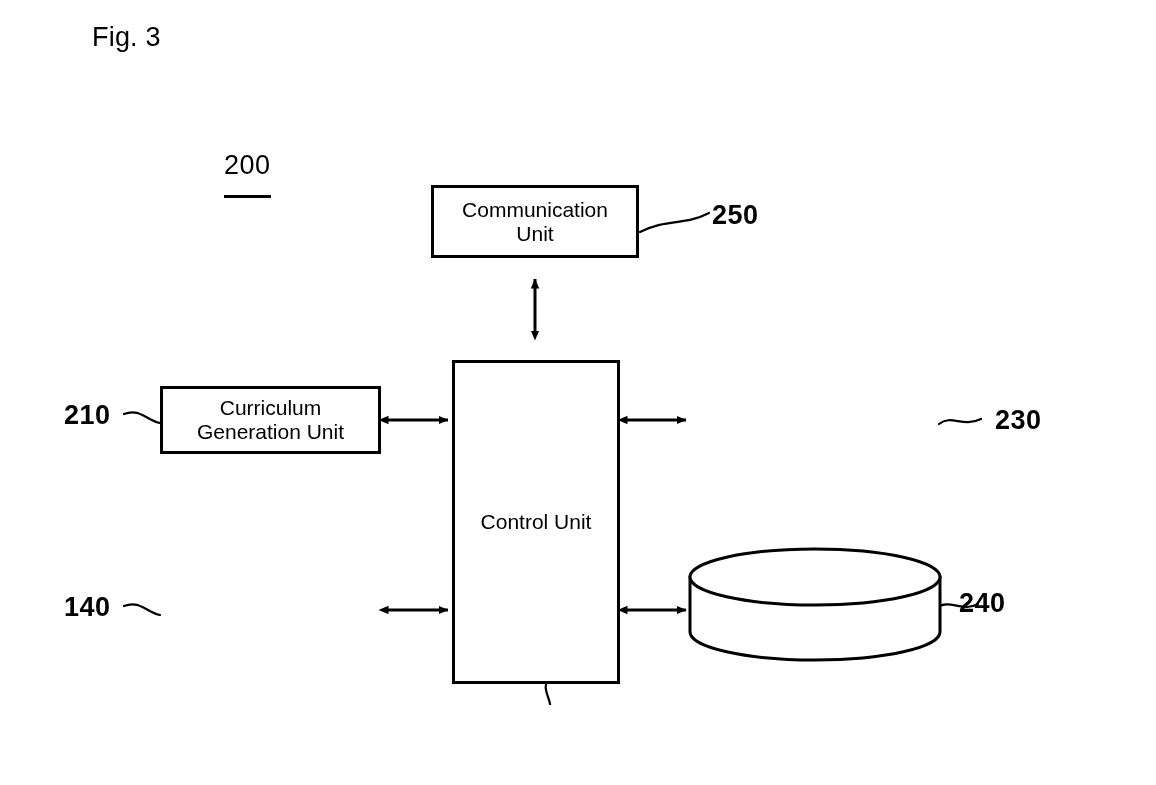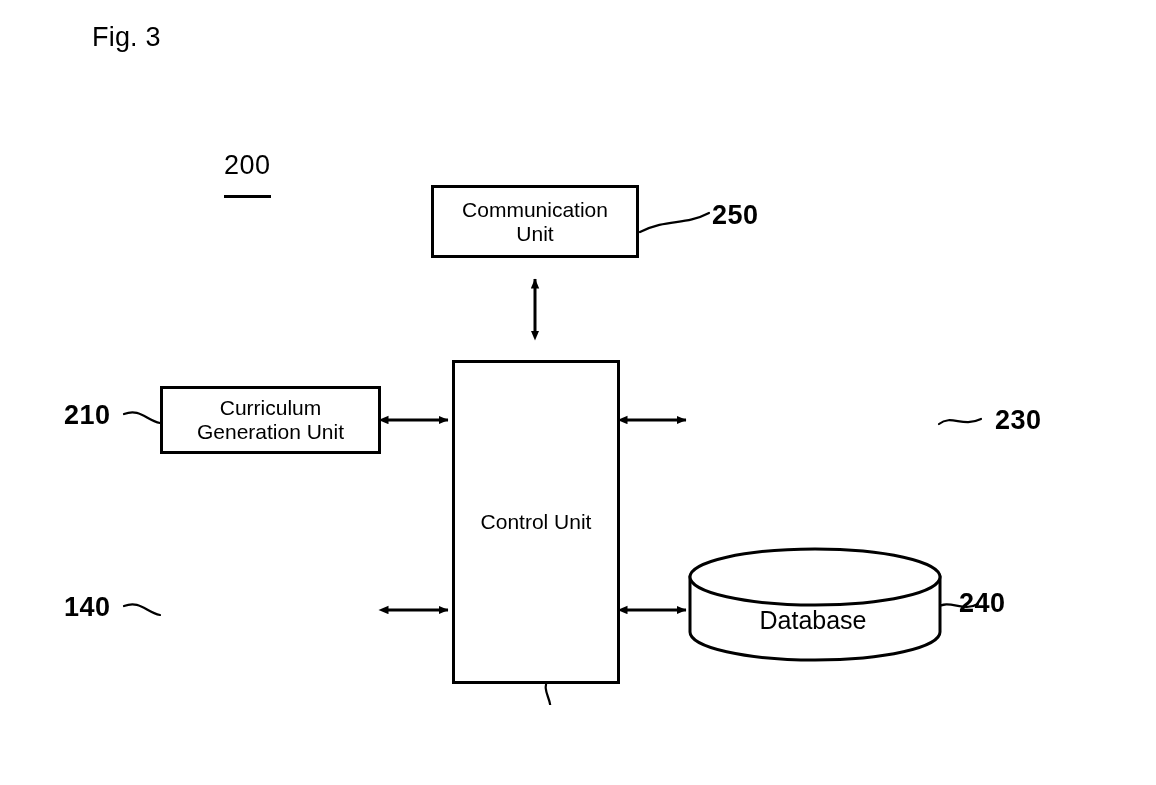"Database" div { html: <div> <div>Database</div> </div> -> none }
